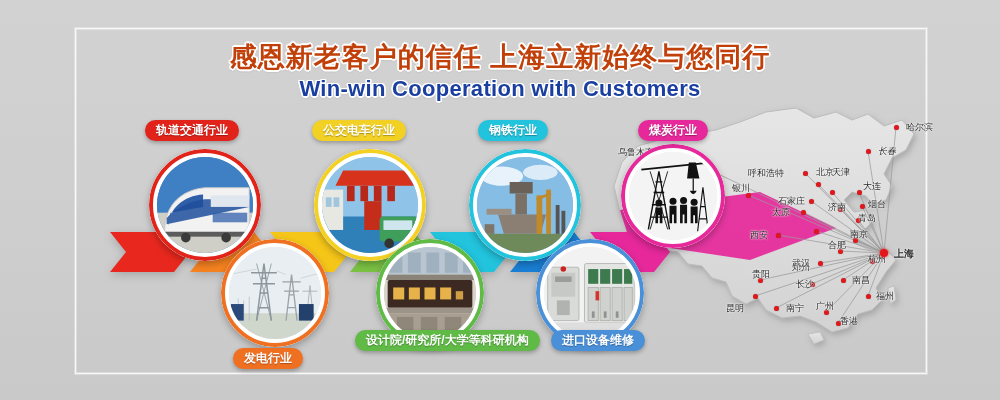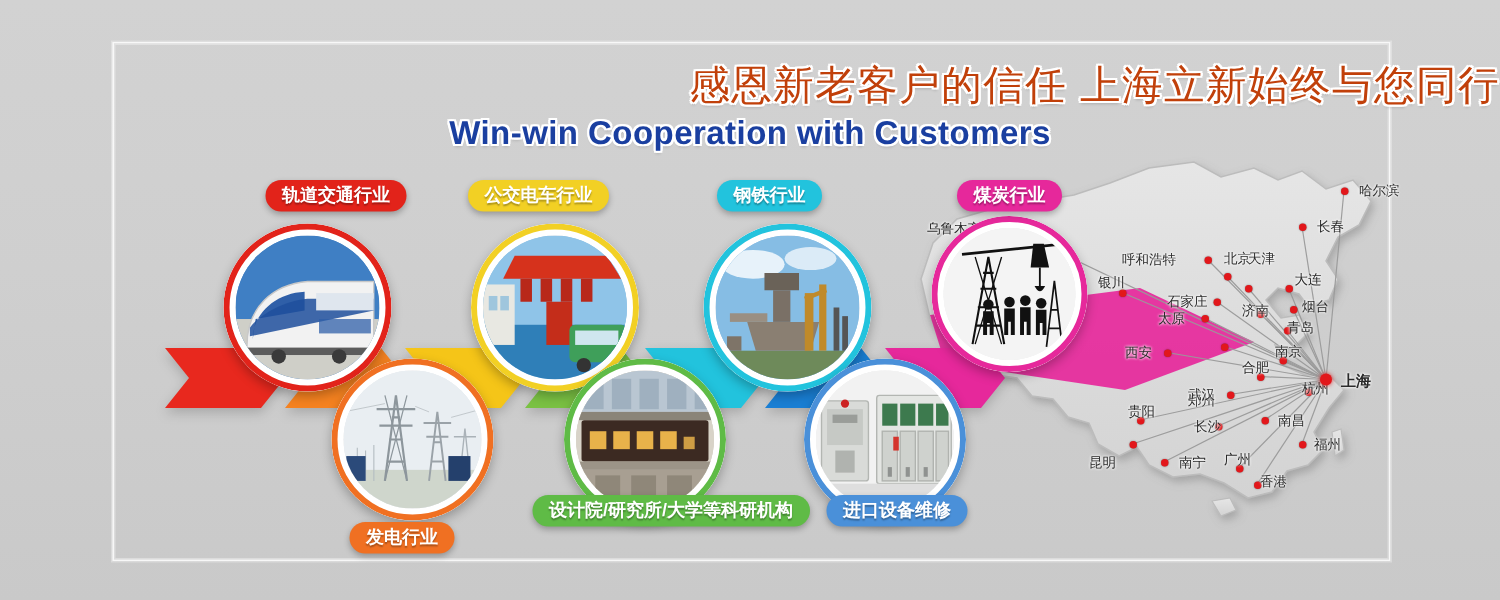"感恩新老客户的信任 上海立新始终与您同行" .t-cn { font-weight: normal -> bold; text-align: right -> none }
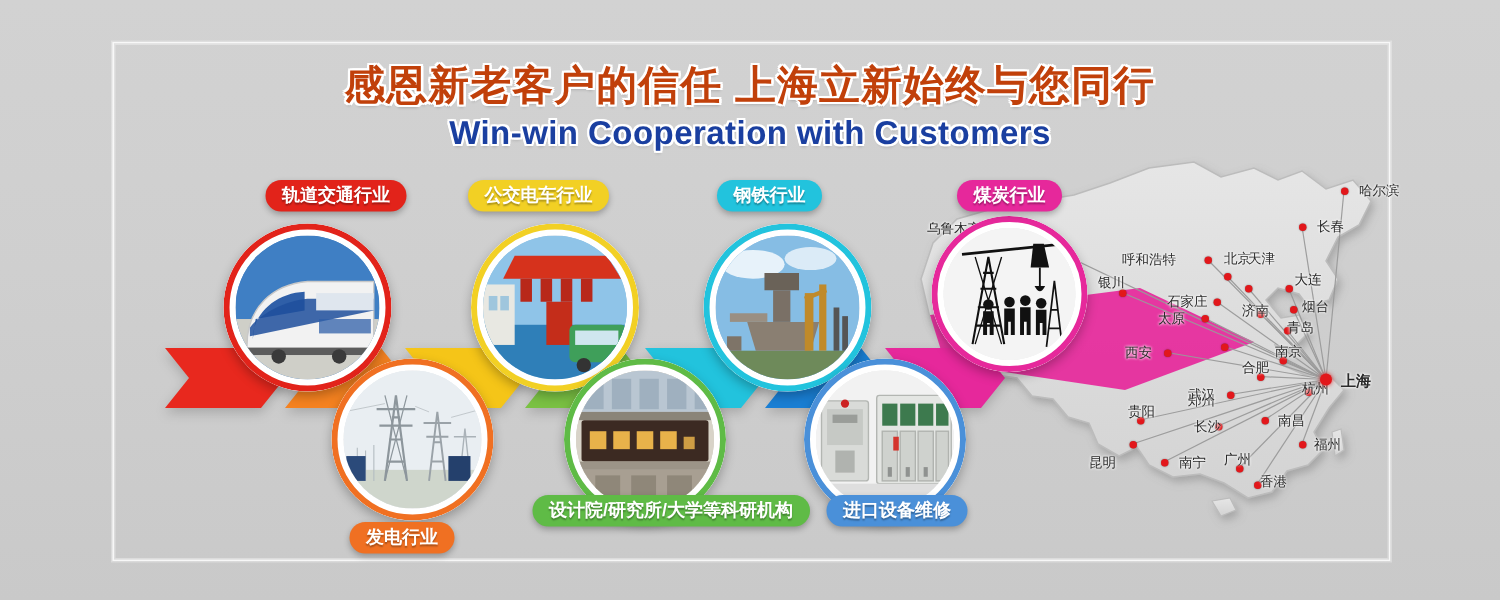"轨道交通行业" div.pill { margin-left: 32px -> none }
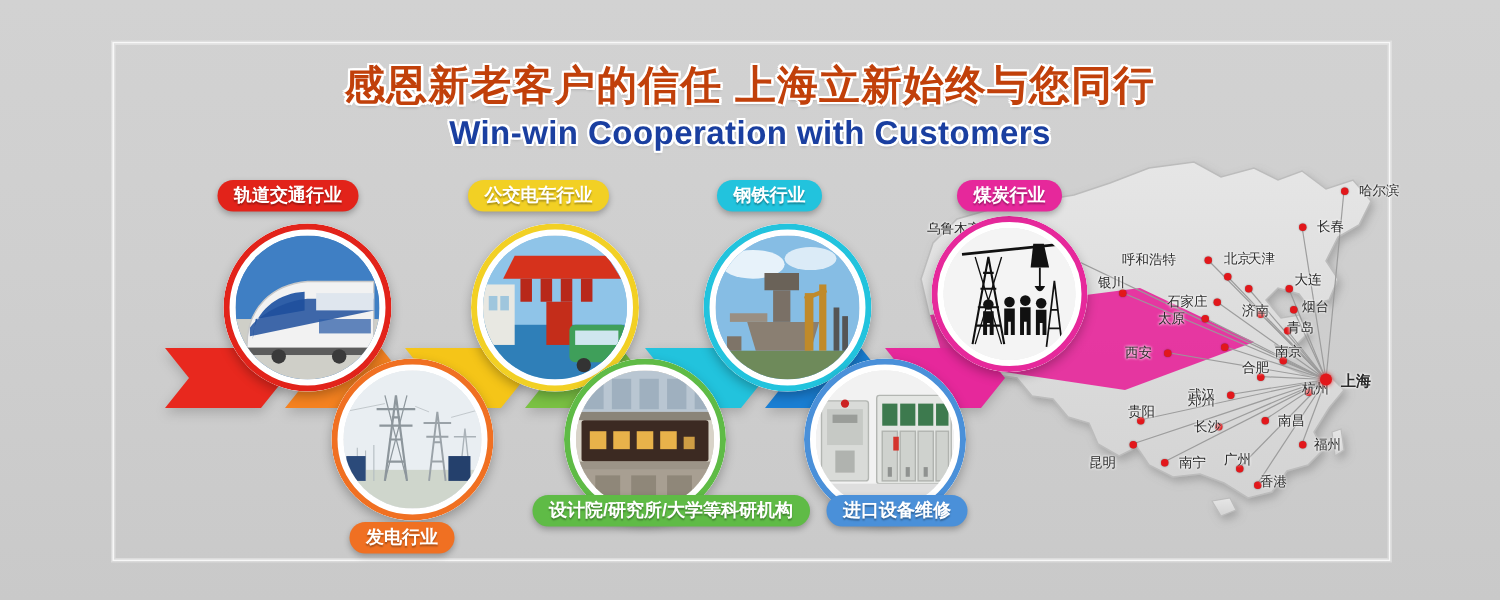"长春" div.city { font-style: none -> italic }
